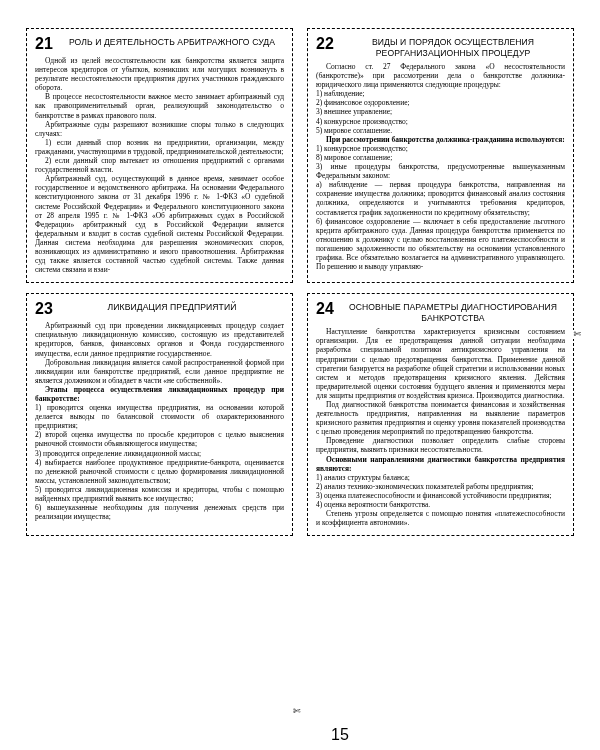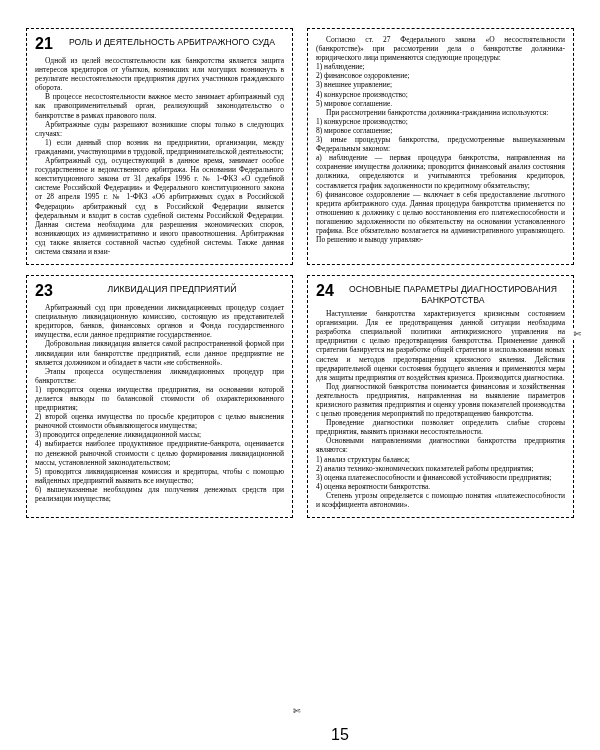"22" div.card-head { html: none -> <div> <div>22</div> <div>Виды и порядок осуществления реорганизационных процедур</div> </div> }
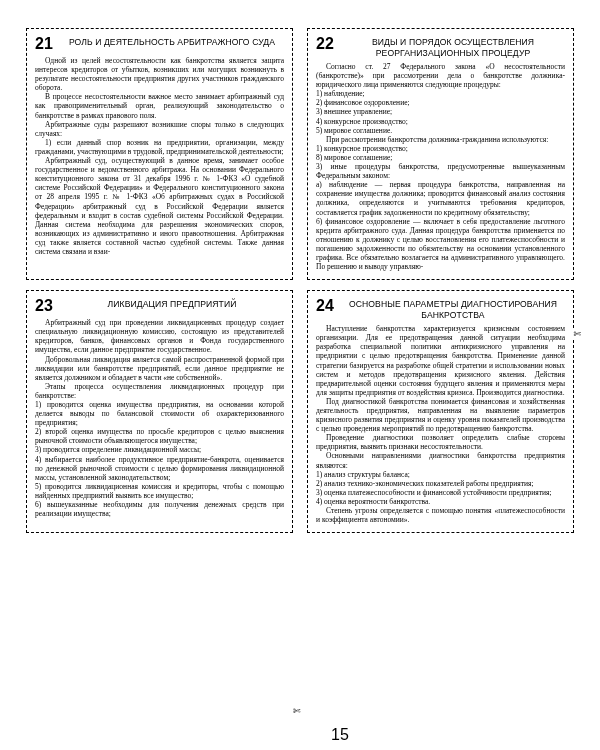"При рассмотрении банкротства" .b { font-weight: normal -> bold }
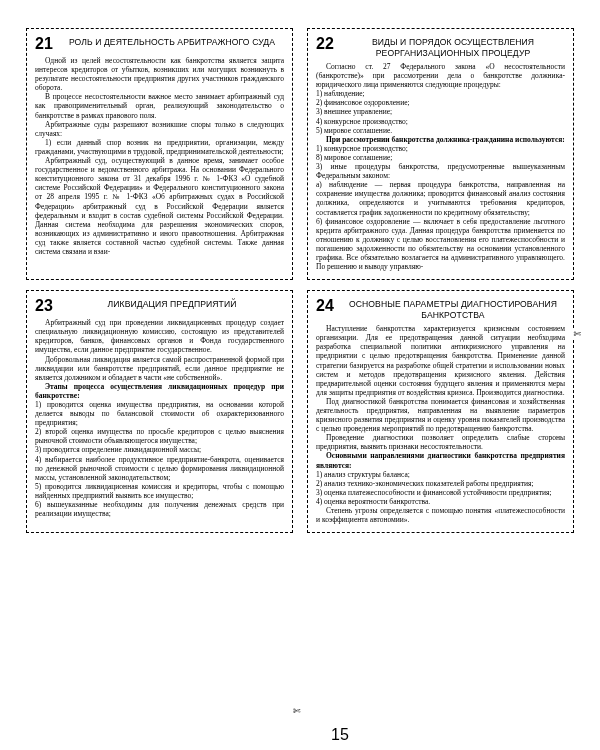"2) если данный спор вытекает" p { html: none -> <p>2) если данный спор вытекает из отношения предприятий с органами государственной власти.</p> }
